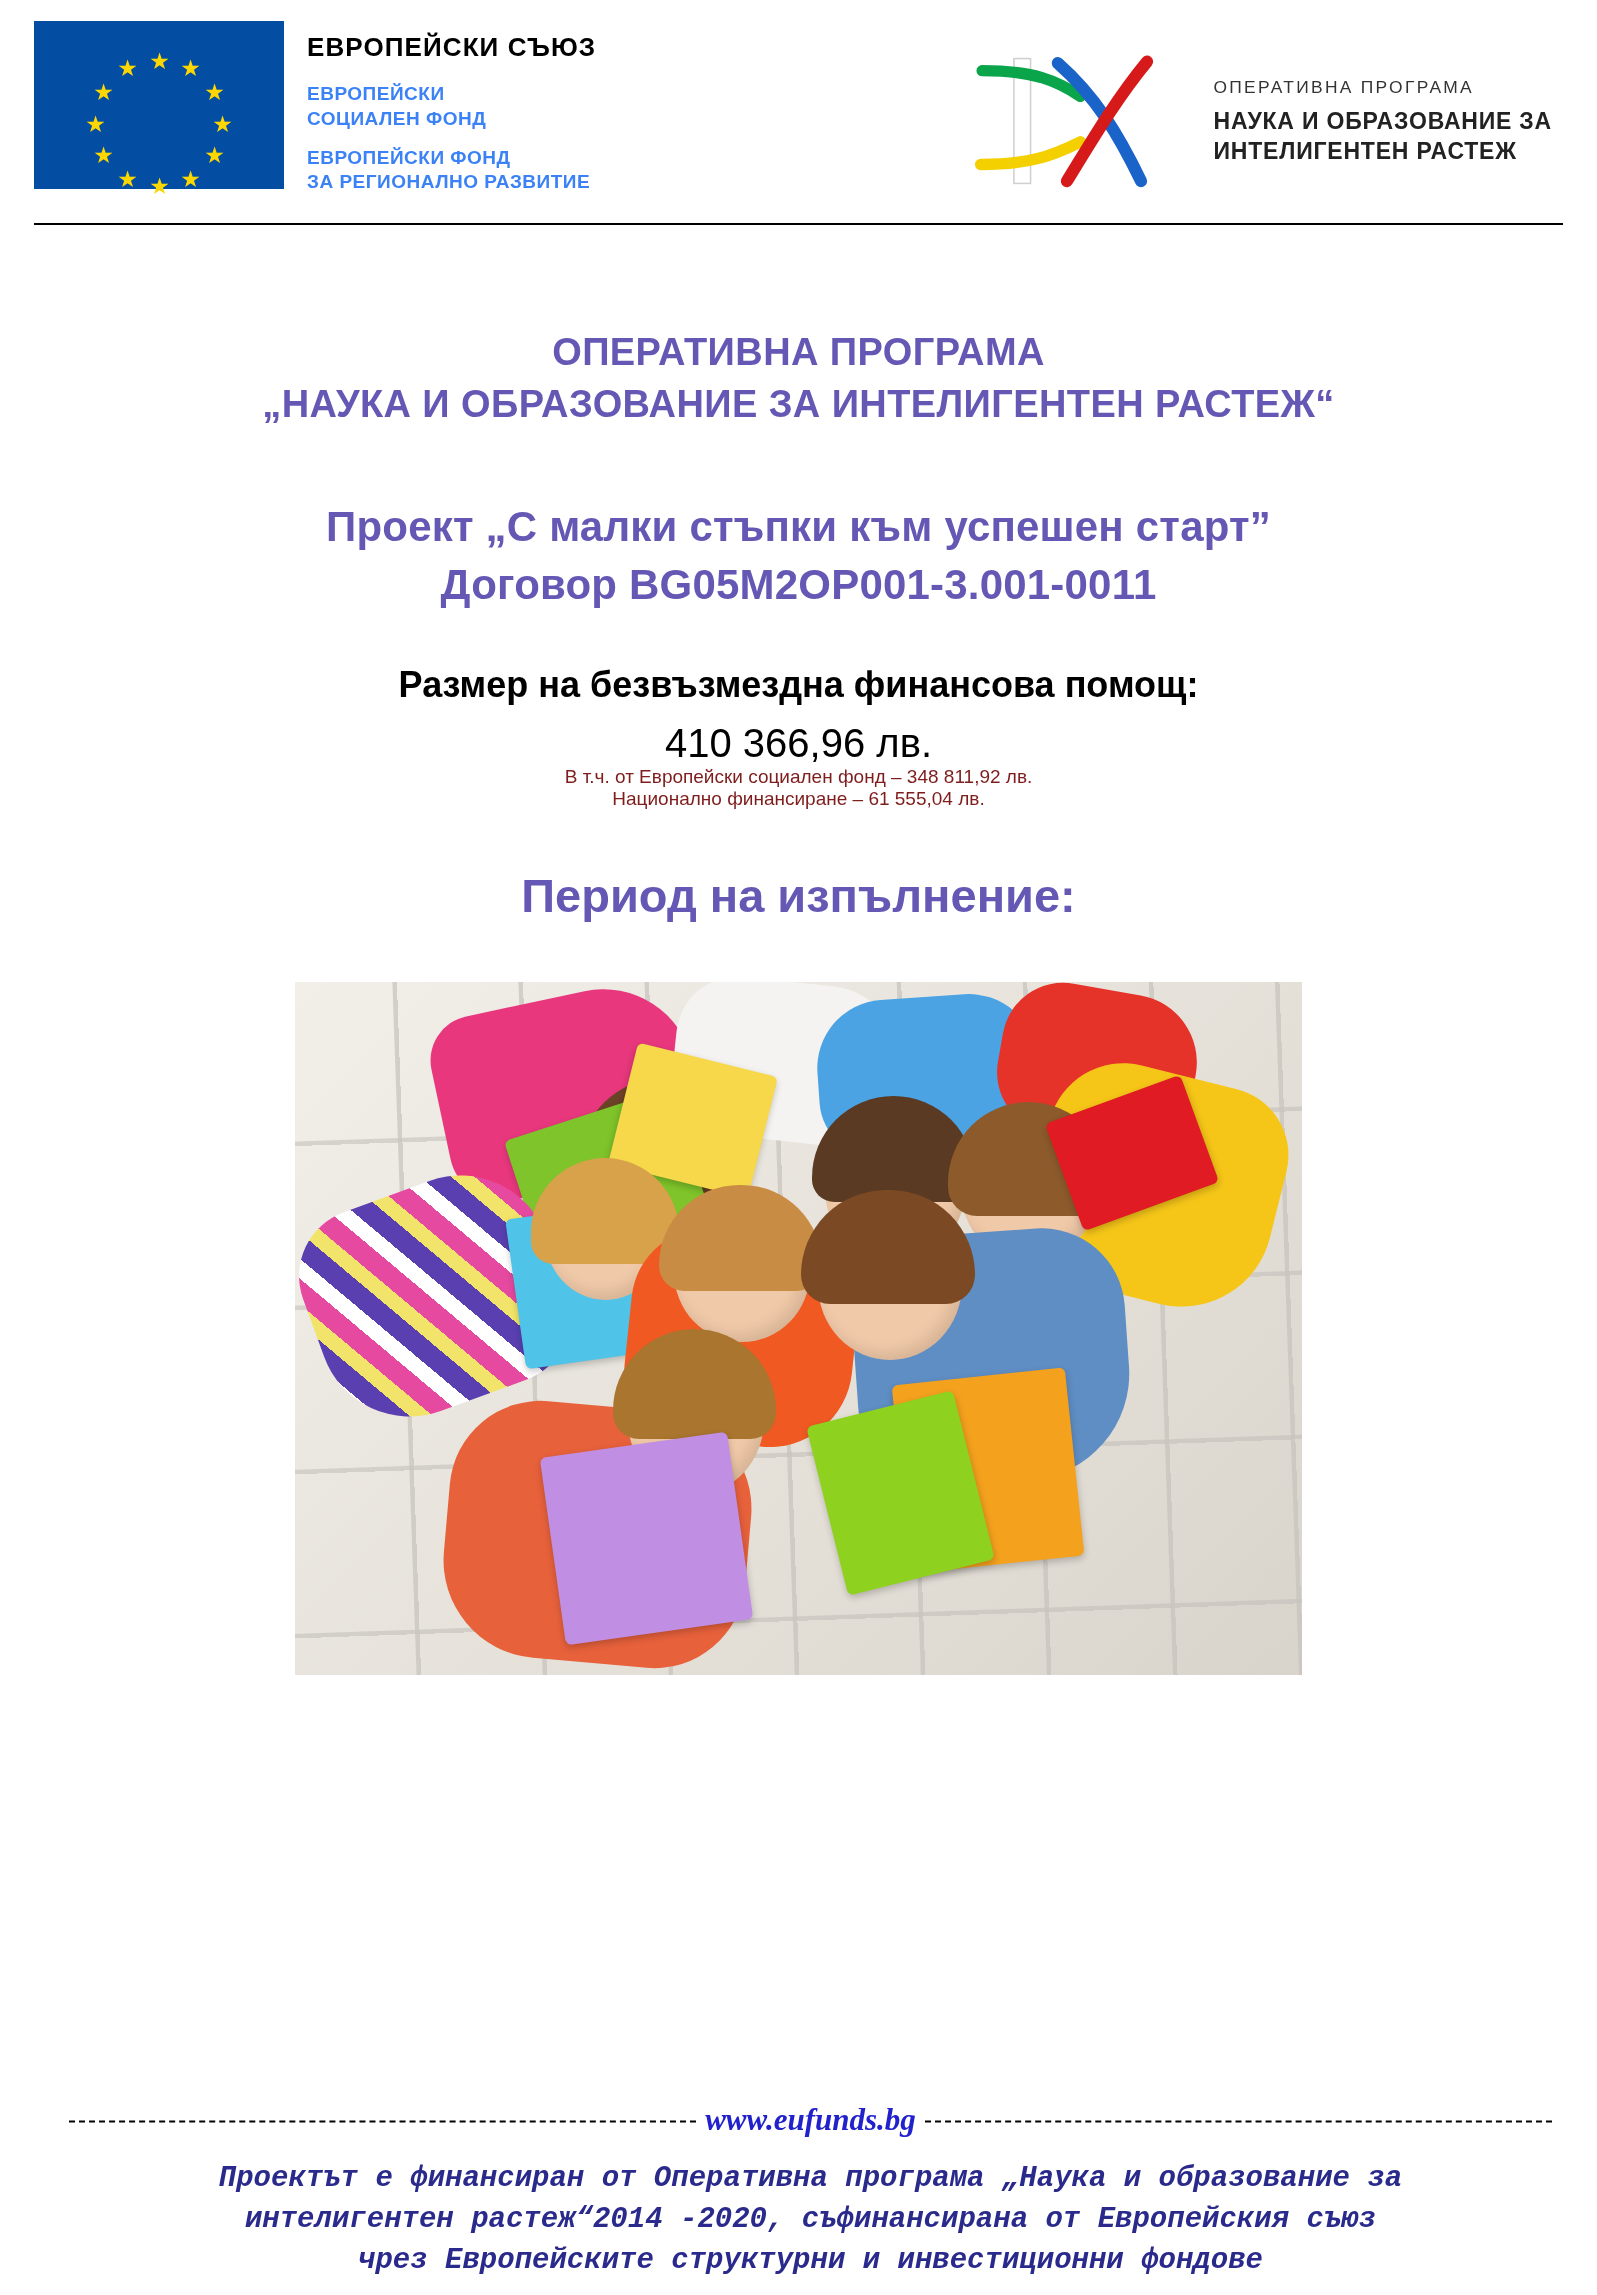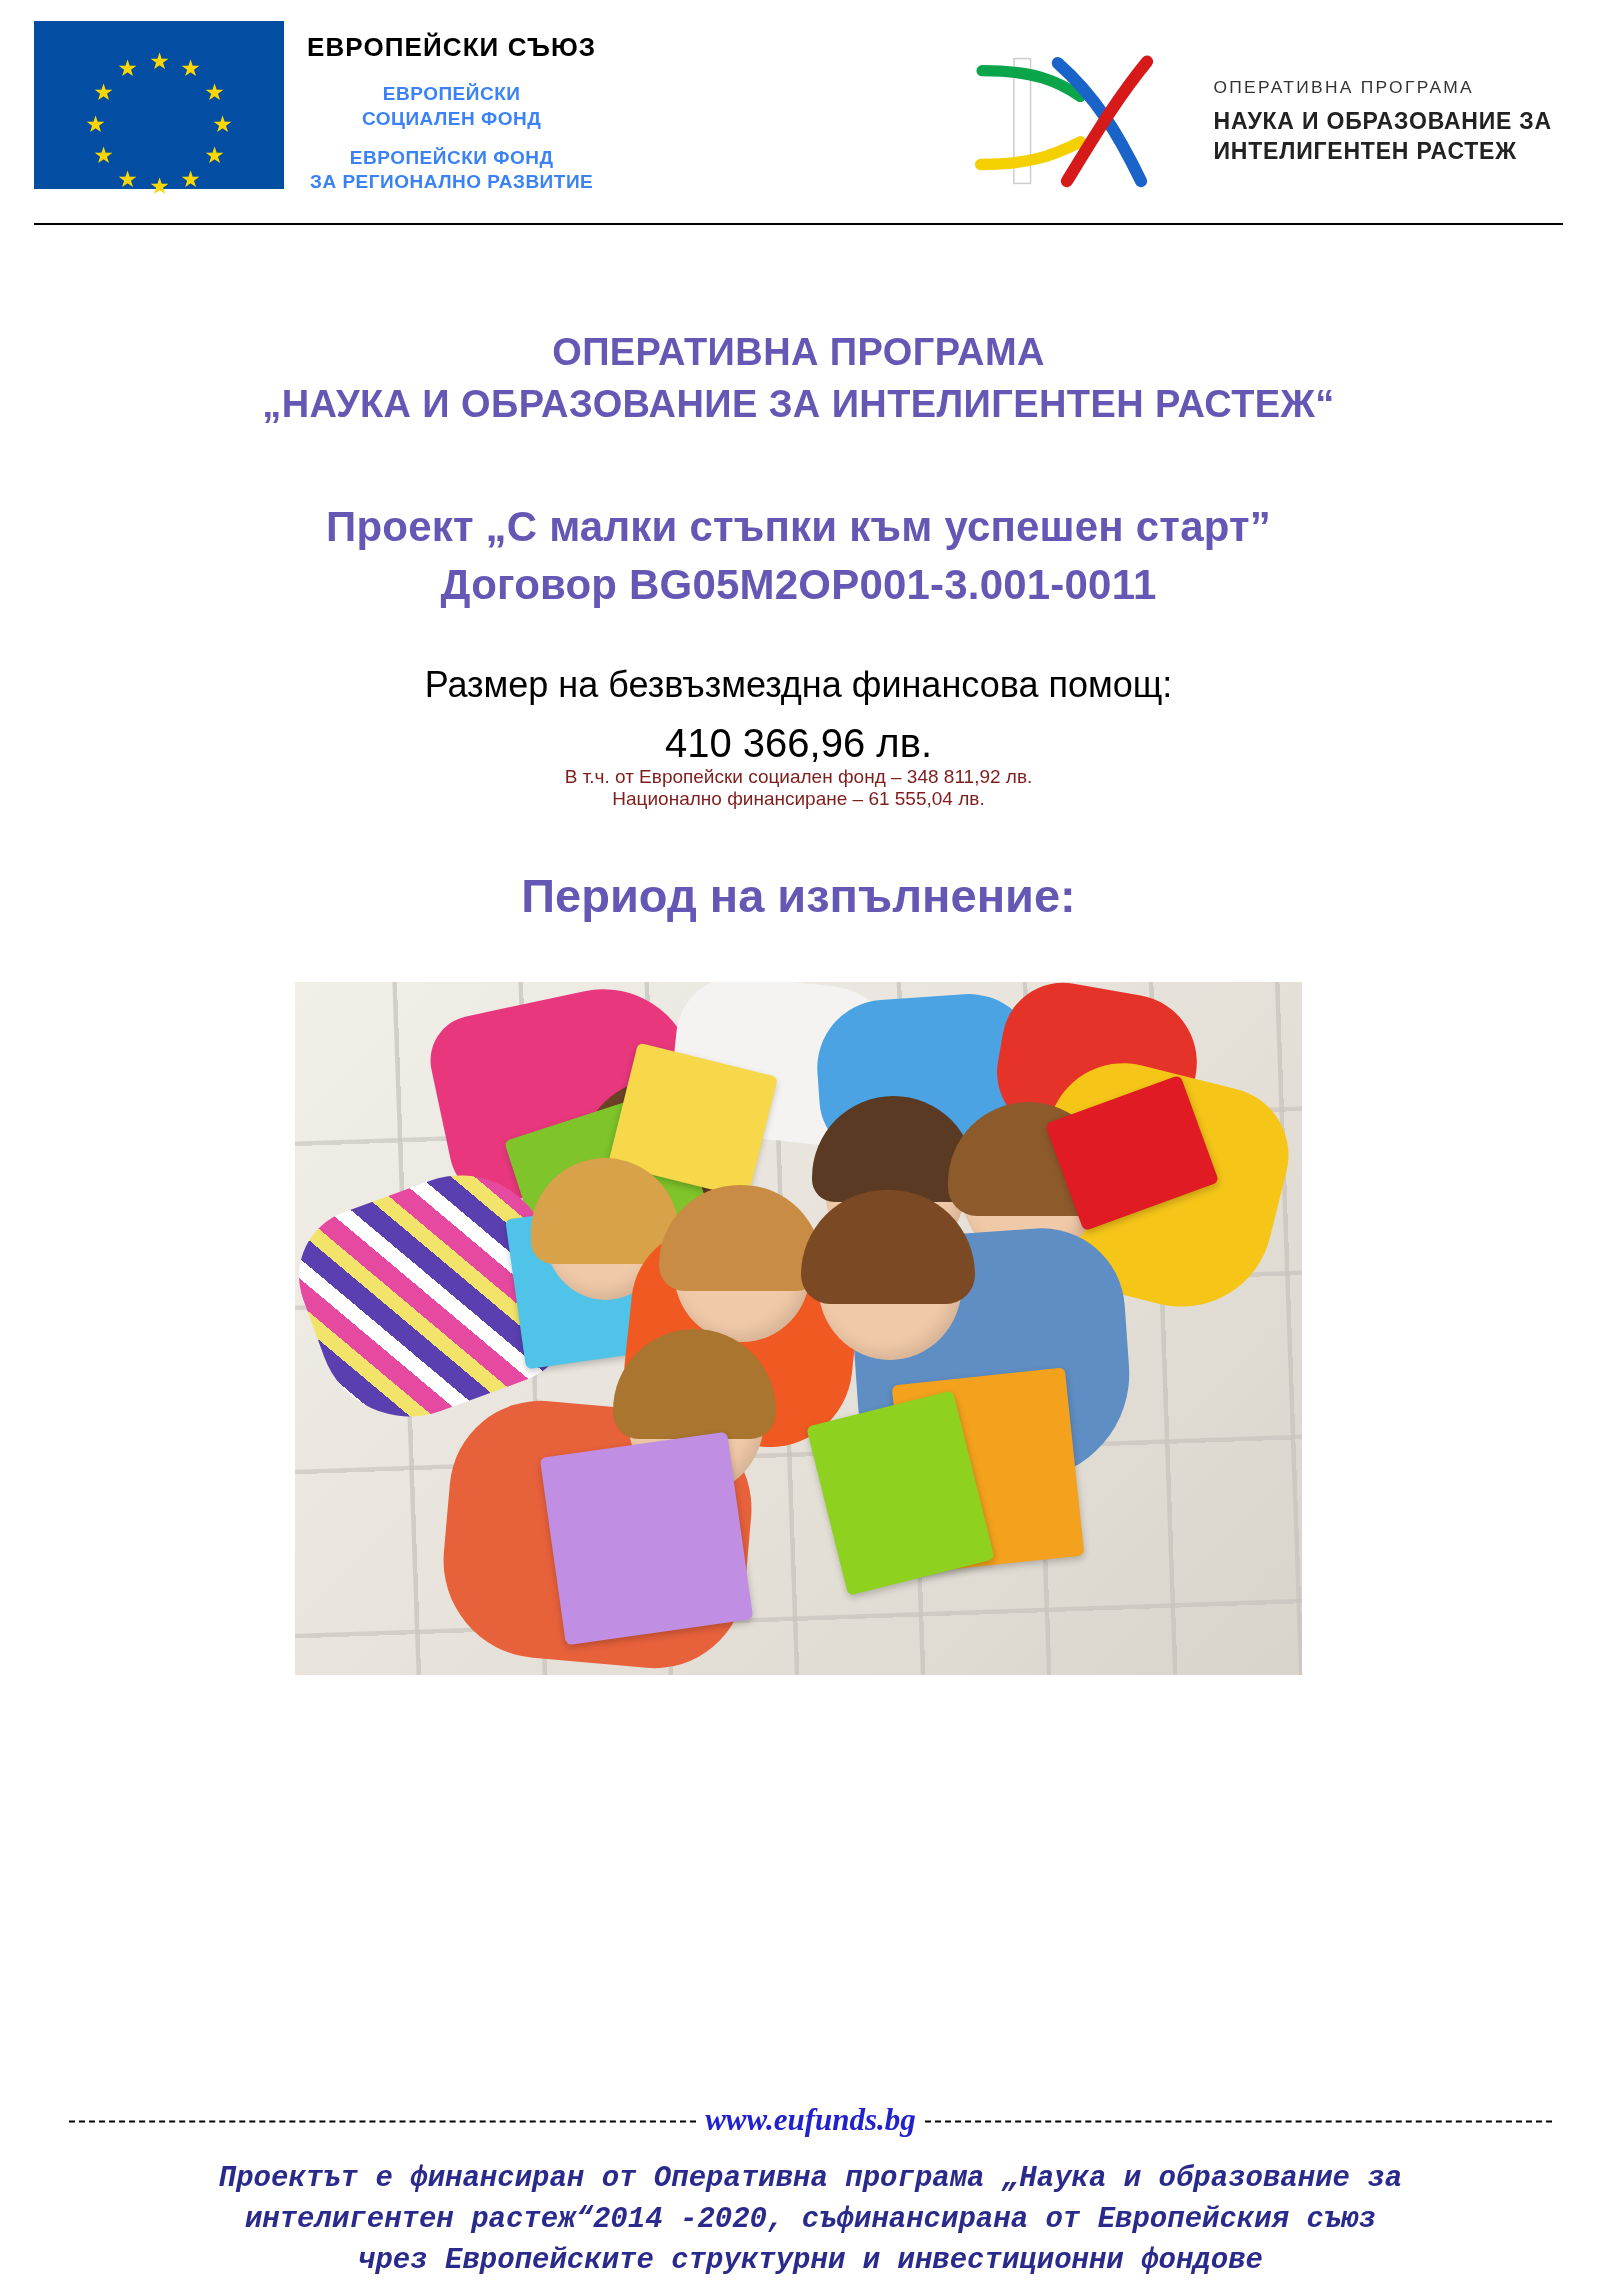"ЕВРОПЕЙСКИ СЪЮЗ" .eu-text { text-align: center -> none }
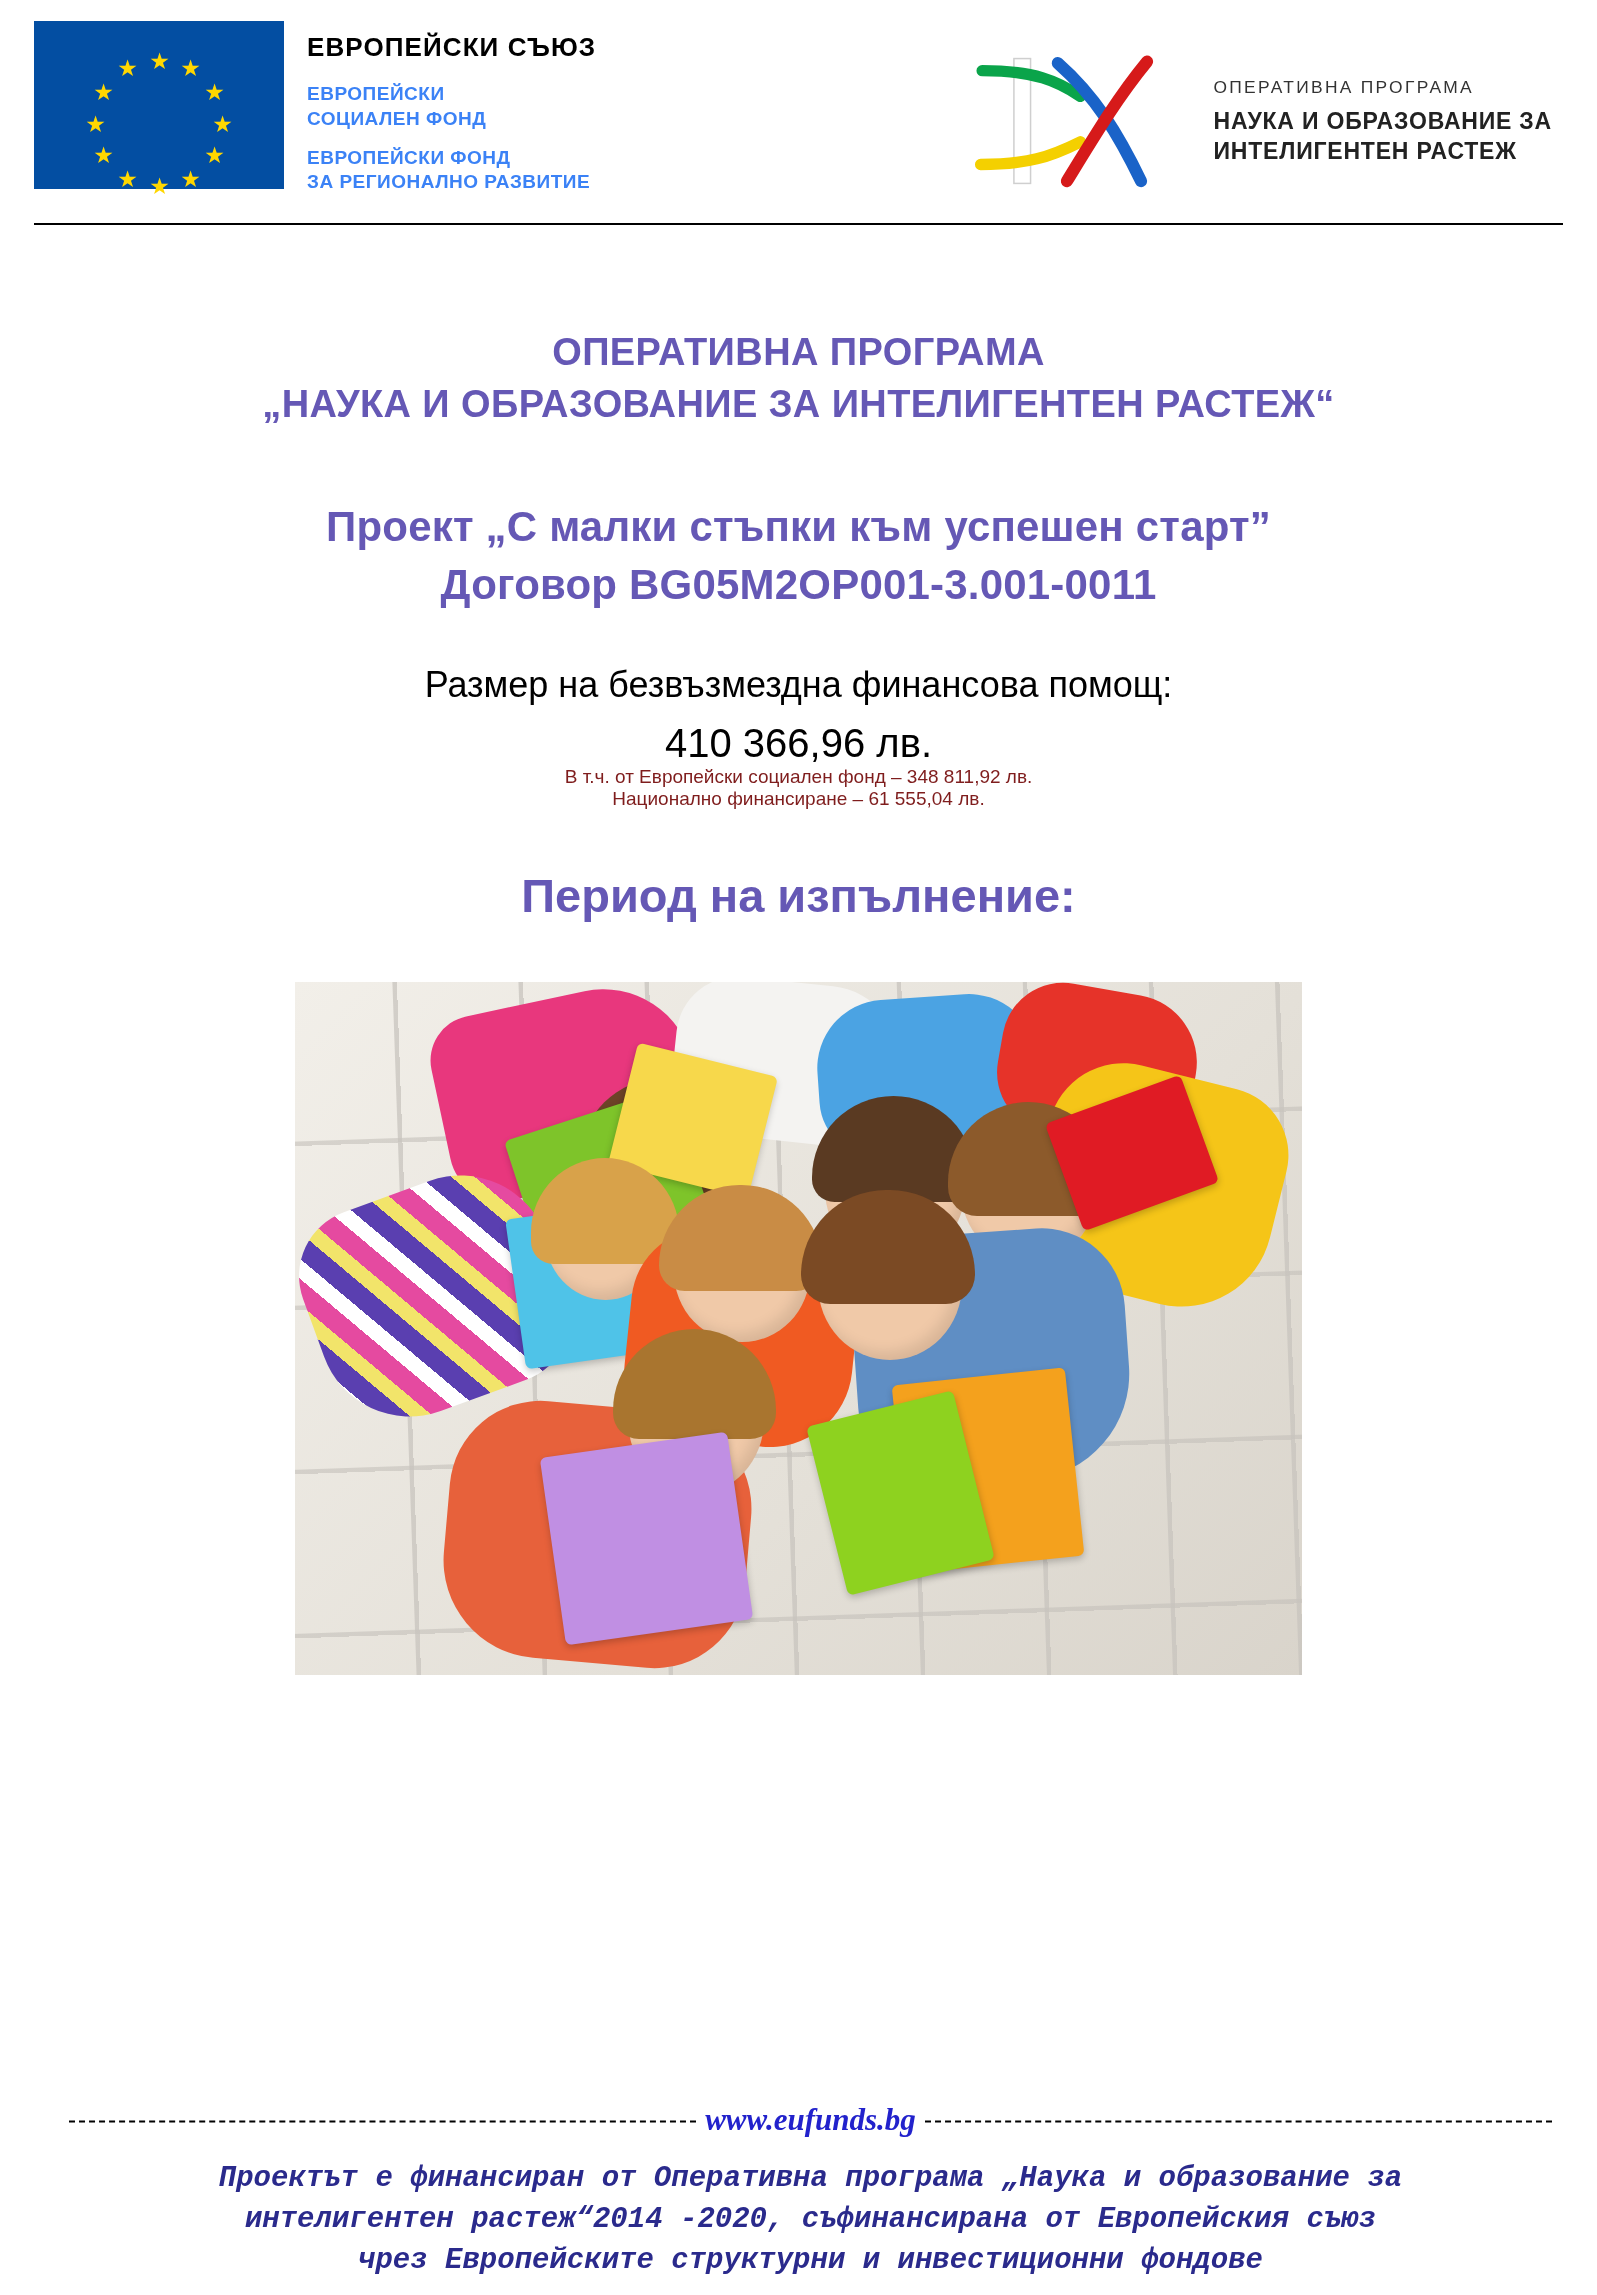"Размер на безвъзмездна финансова помощ:" .grant-label { font-weight: normal -> bold }
